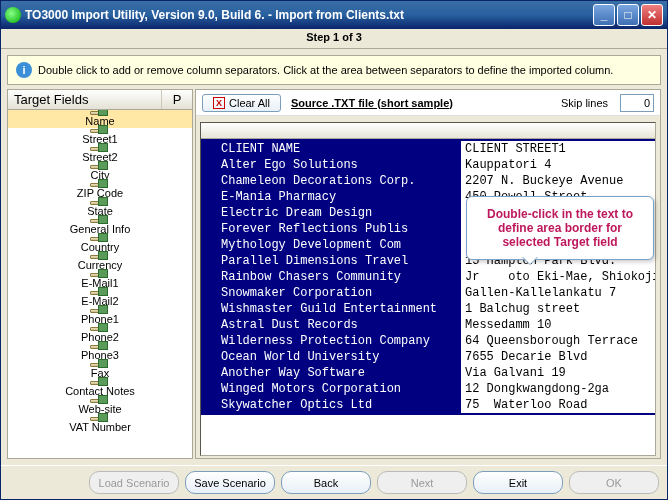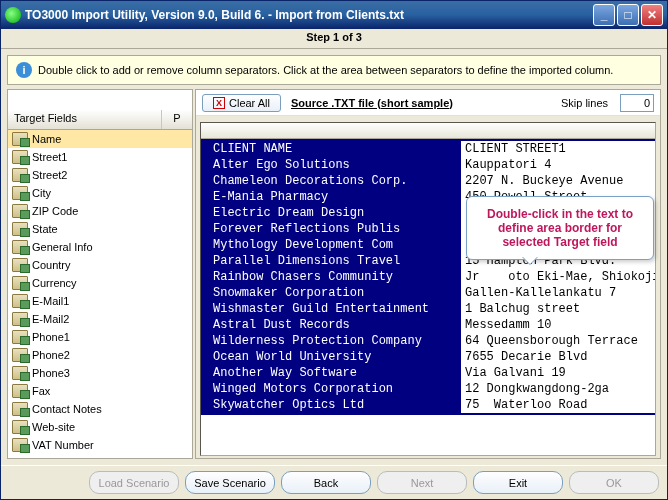"Target Fields" .left-header { font-size: 11px -> 13px; margin-top: 20px -> none }
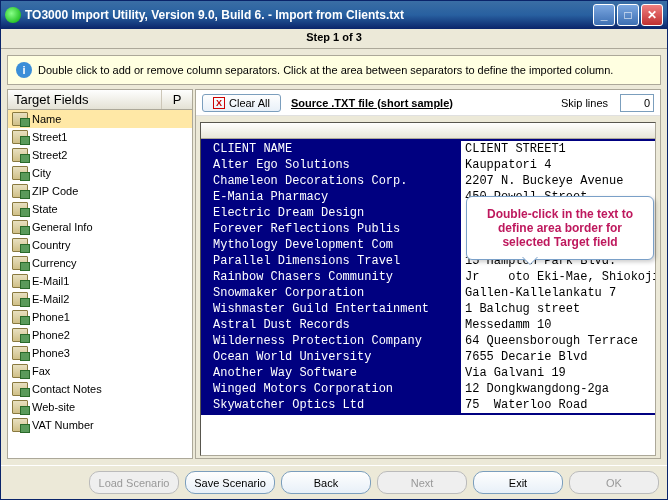"Name" .field-row { flex-direction: none -> column }
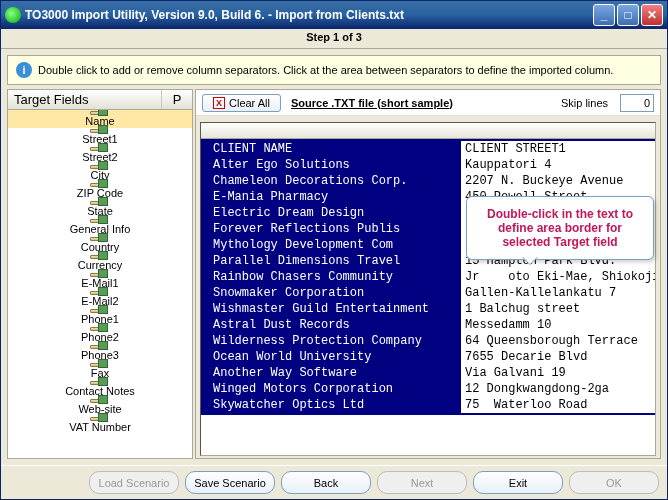"CLIENT NAME" .col-a { padding-left: 12px -> 20px }
